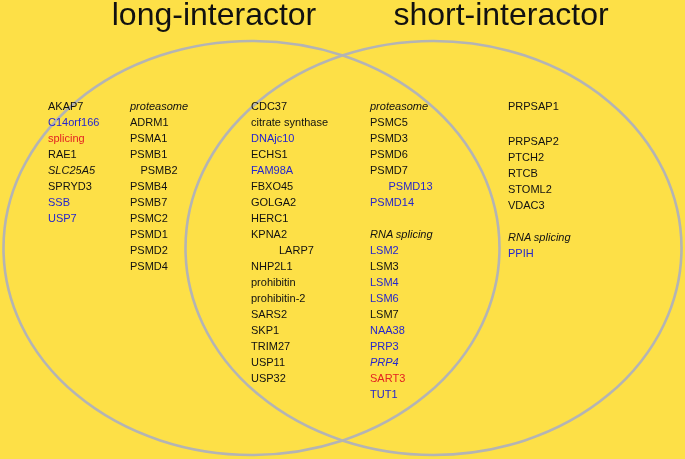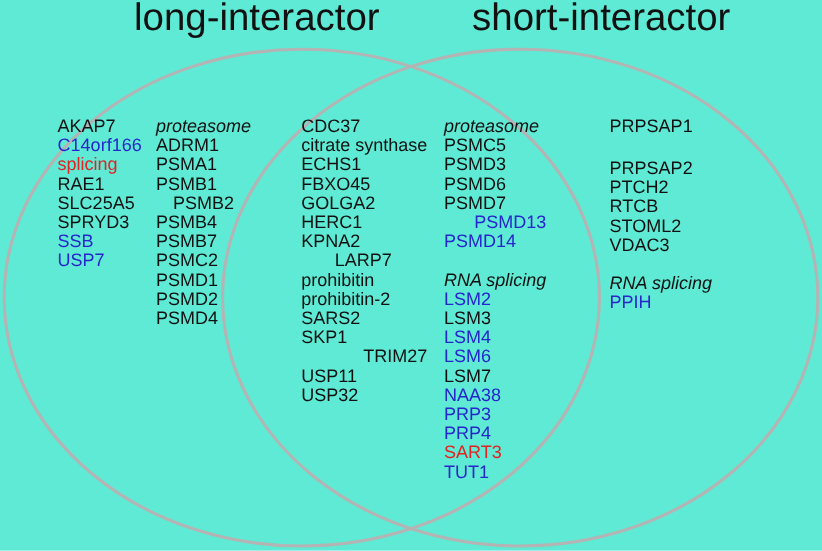"long-interactor" .fig { background: #5eead4 -> #fde047 }
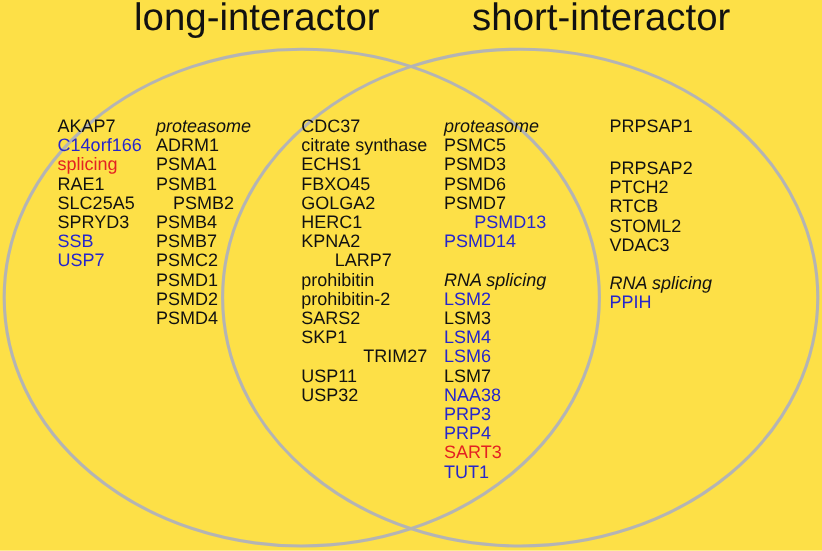"AKAP7" .col { font-size: 15px -> 11px }
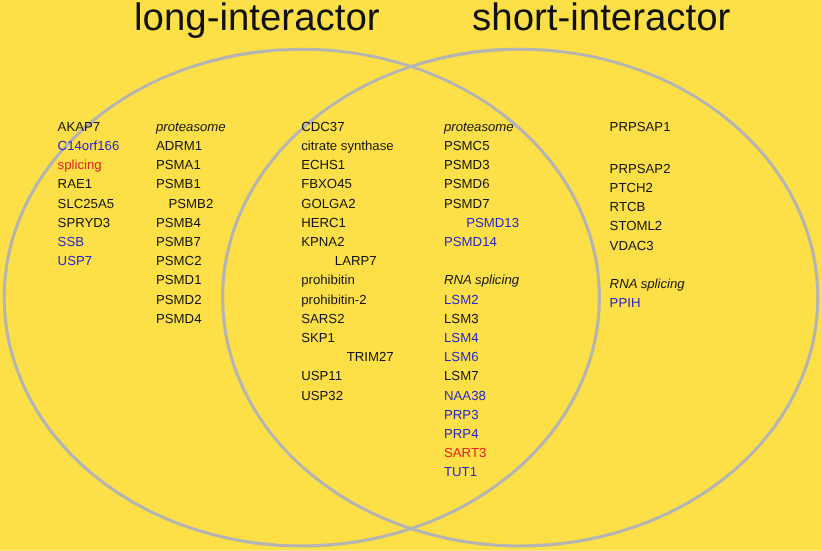"DNAjc10" div.line { html: none -> <div>DNAjc10</div> }
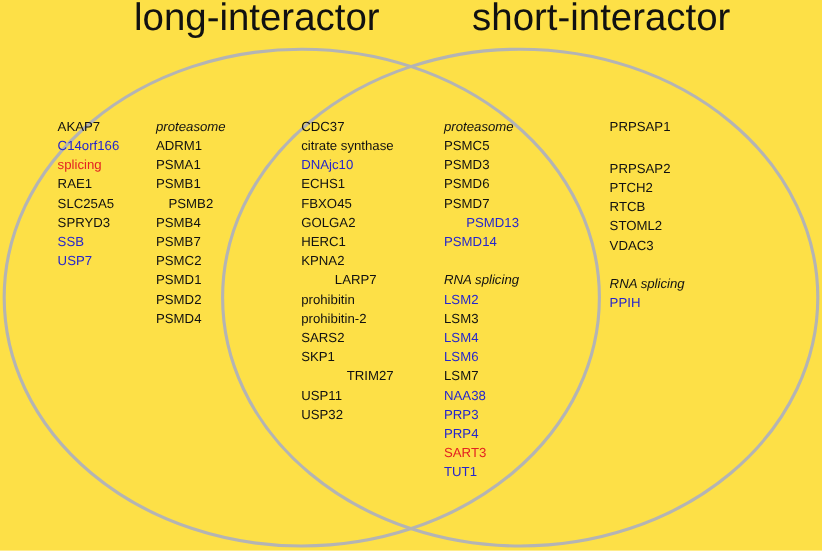"SLC25A5" div.line { font-style: none -> italic }
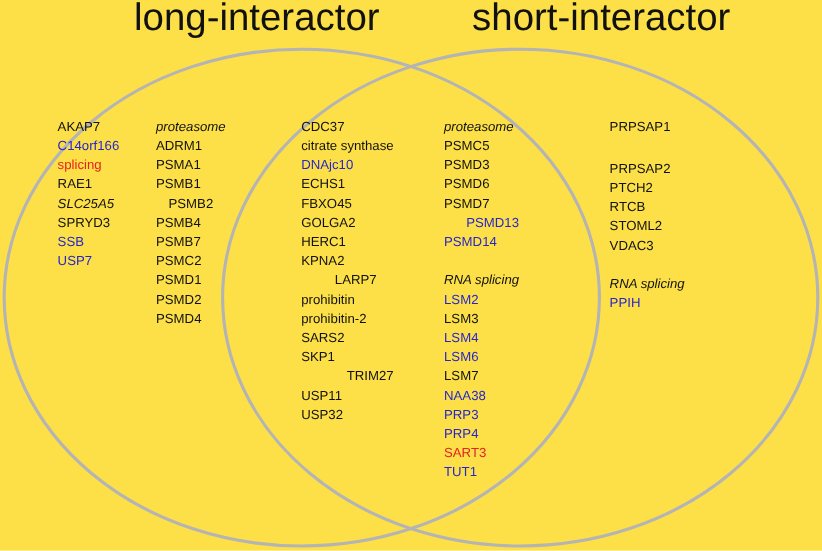"FAM98A" div.line { html: none -> <div>FAM98A</div> }
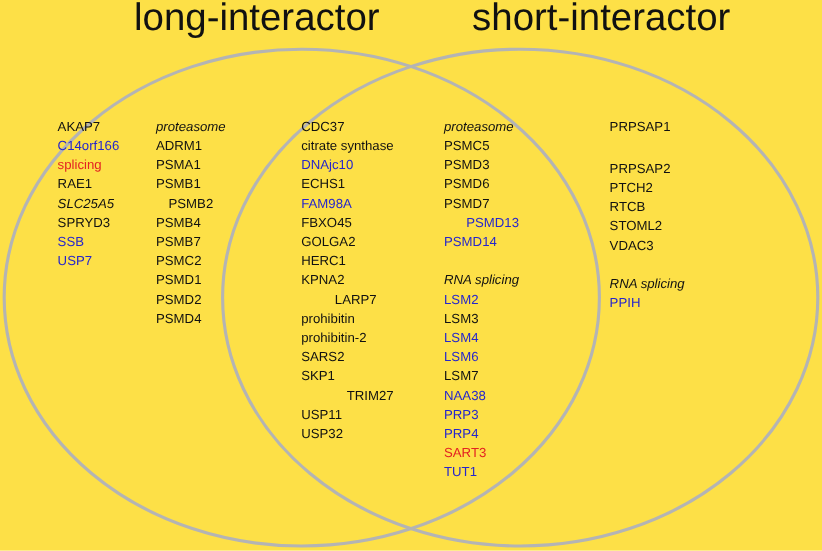"NHP2L1" div.line { html: none -> <div>NHP2L1</div> }
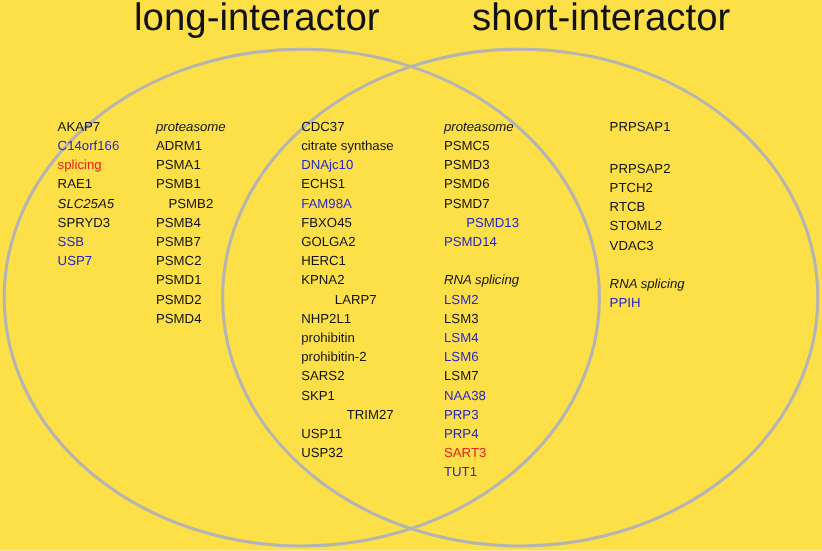"TRIM27" div.line { text-align: right -> none }
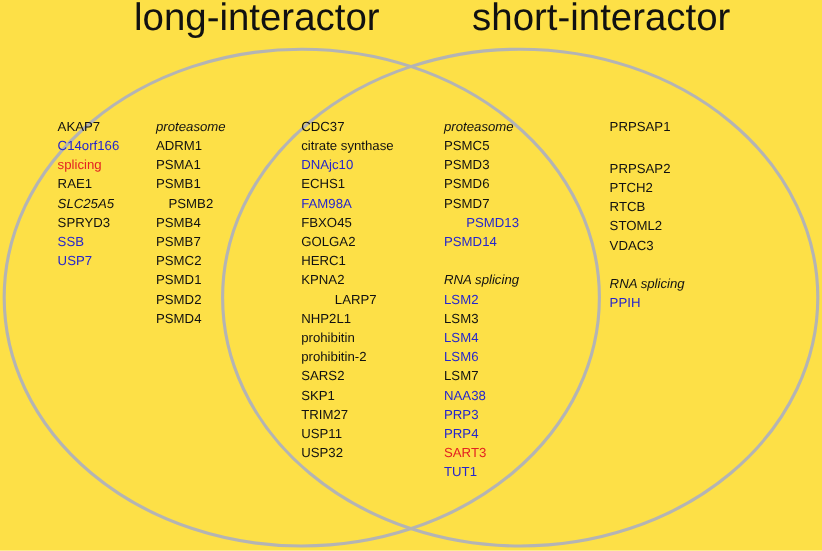"PRP4" div.line { font-style: none -> italic }
